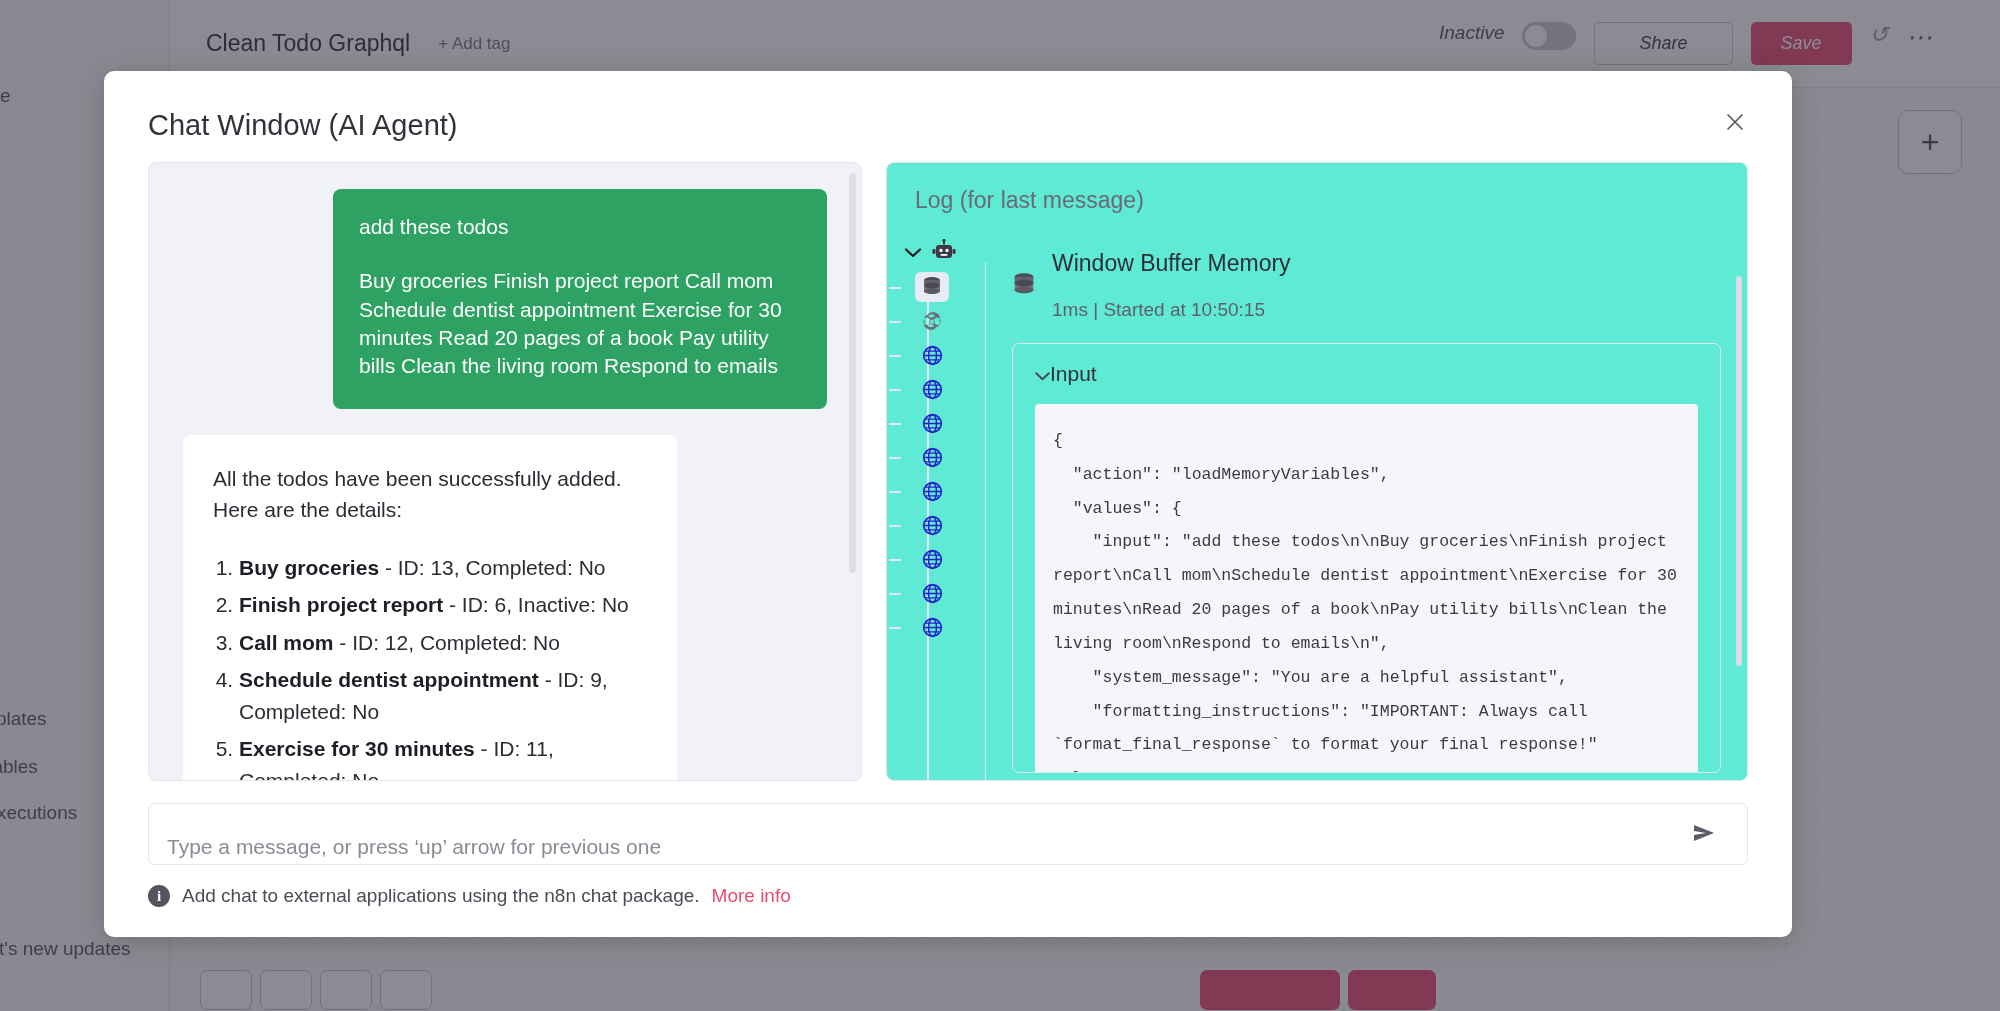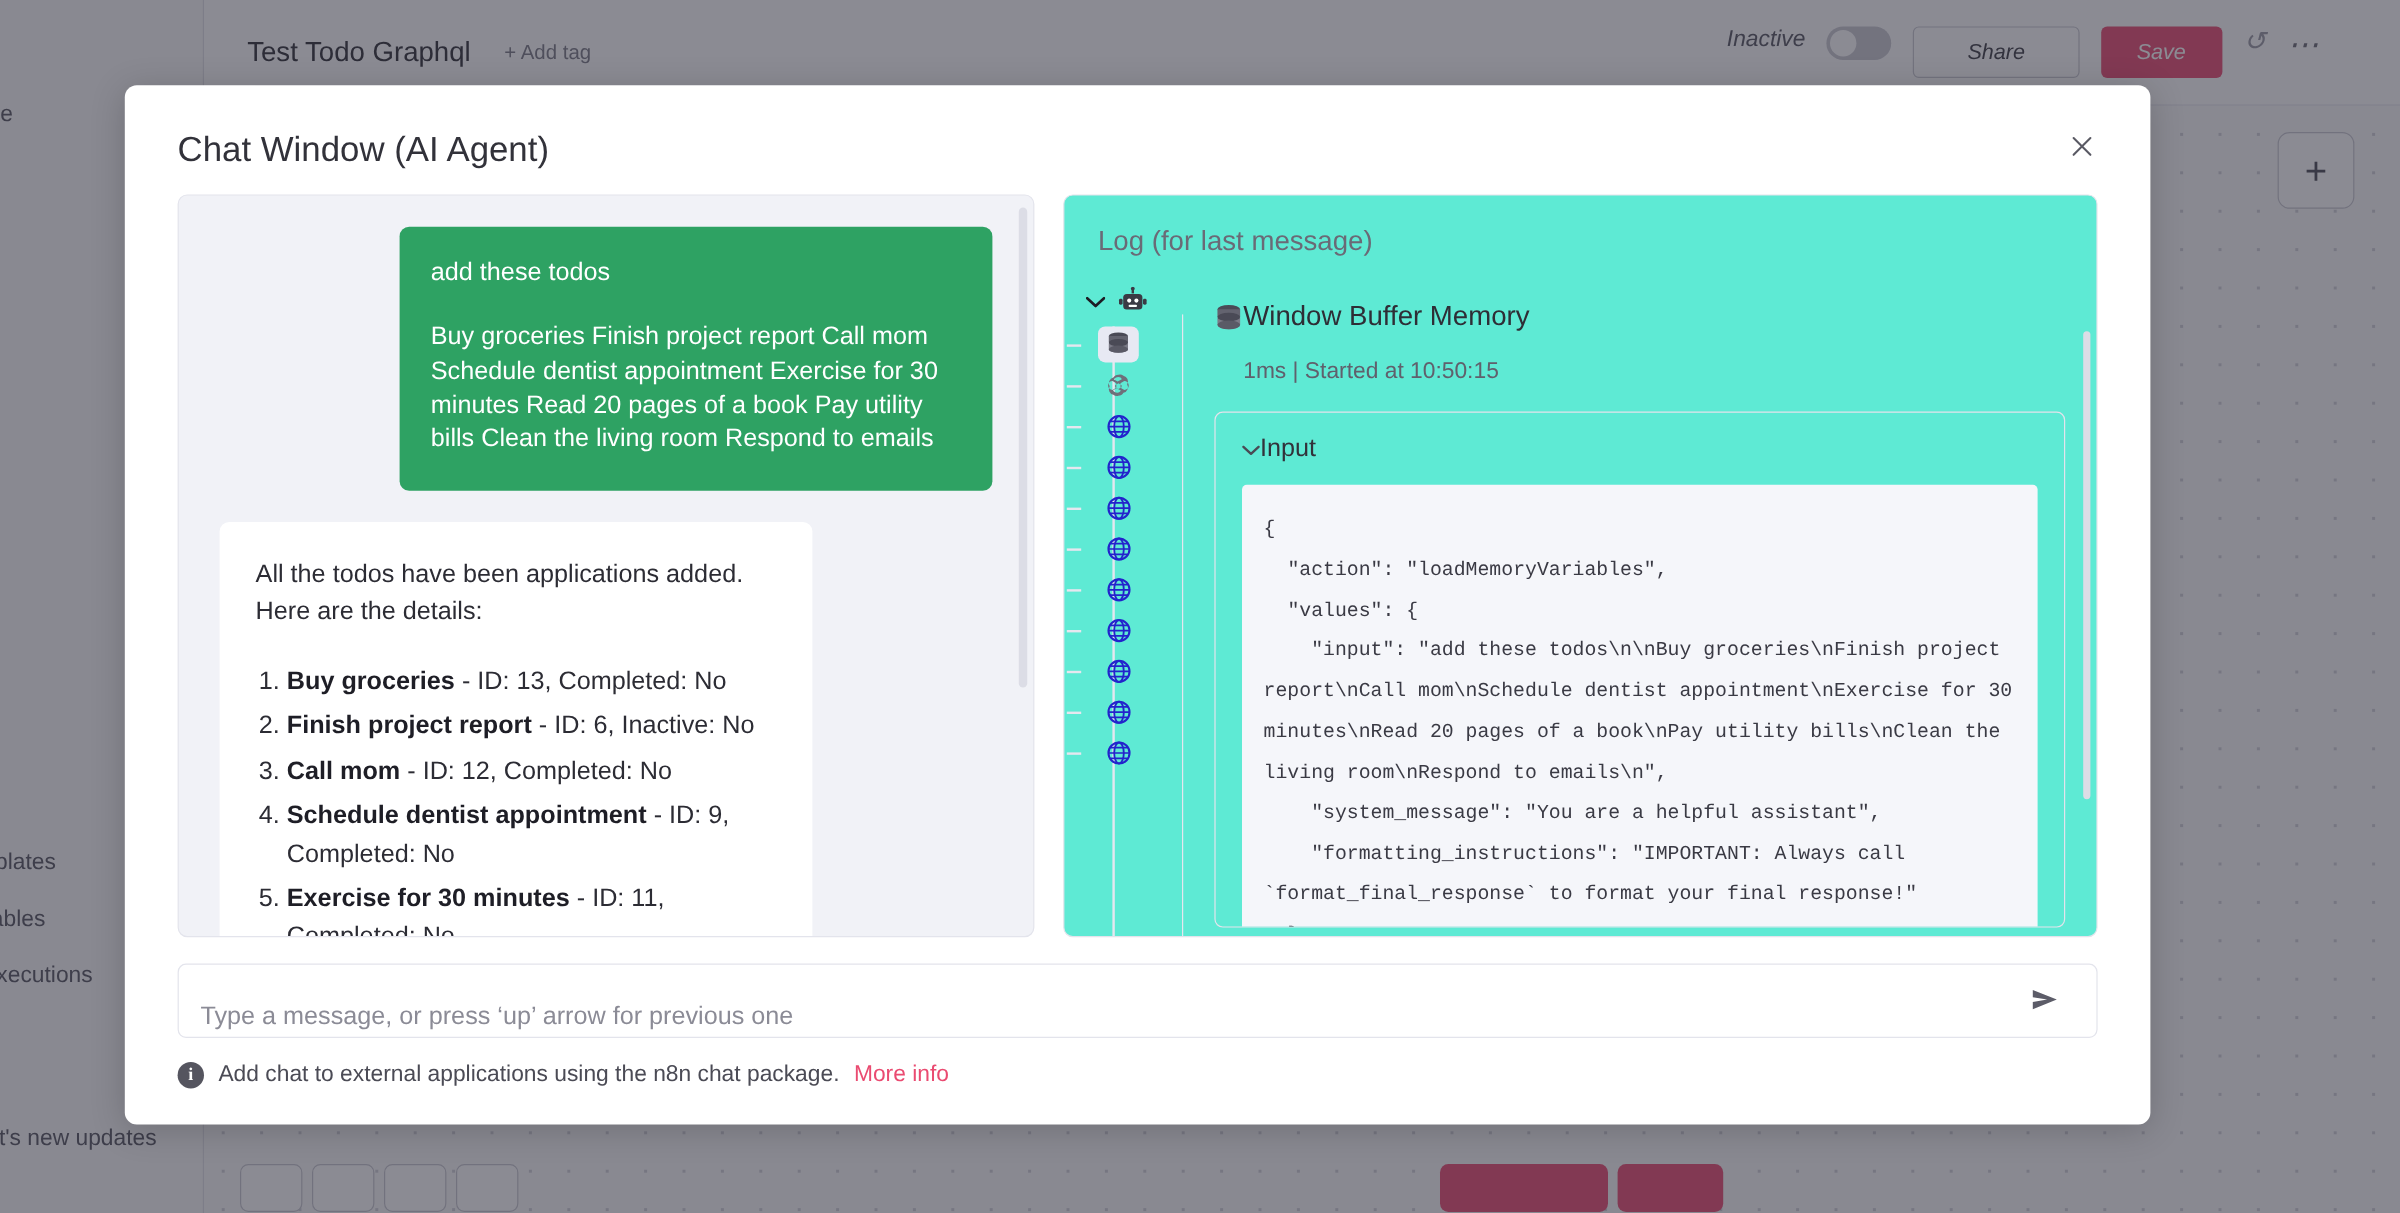"Test Todo Graphql" span.bg-wf-name { text: Test -> Clean }
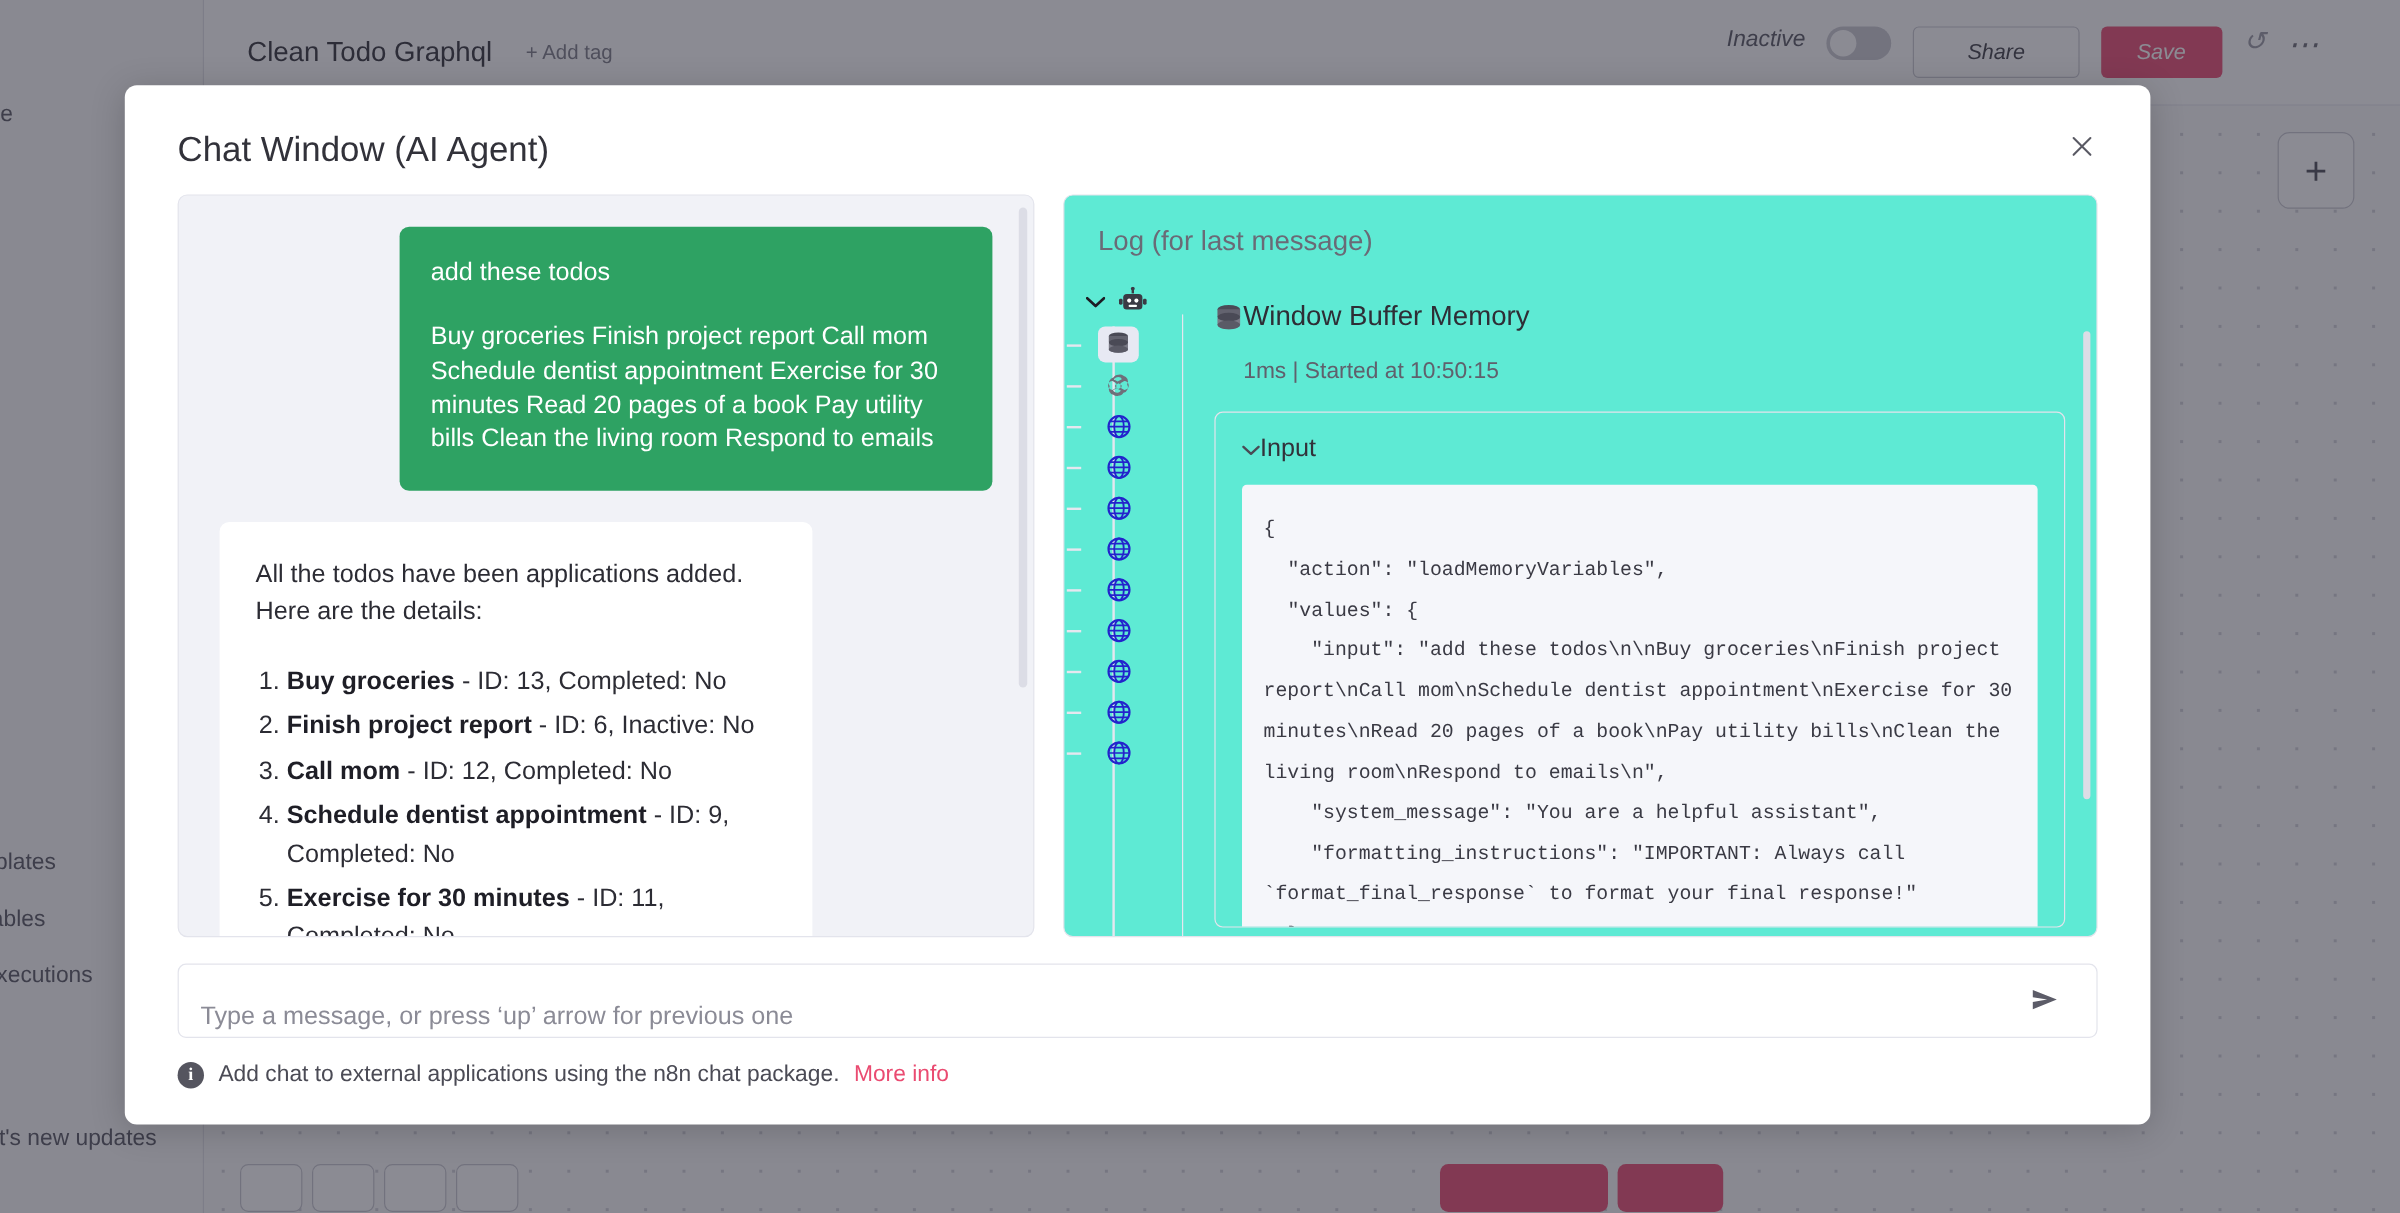"Window Buffer Memory" .detail-head { align-items: flex-start -> center; gap: none -> 16px }
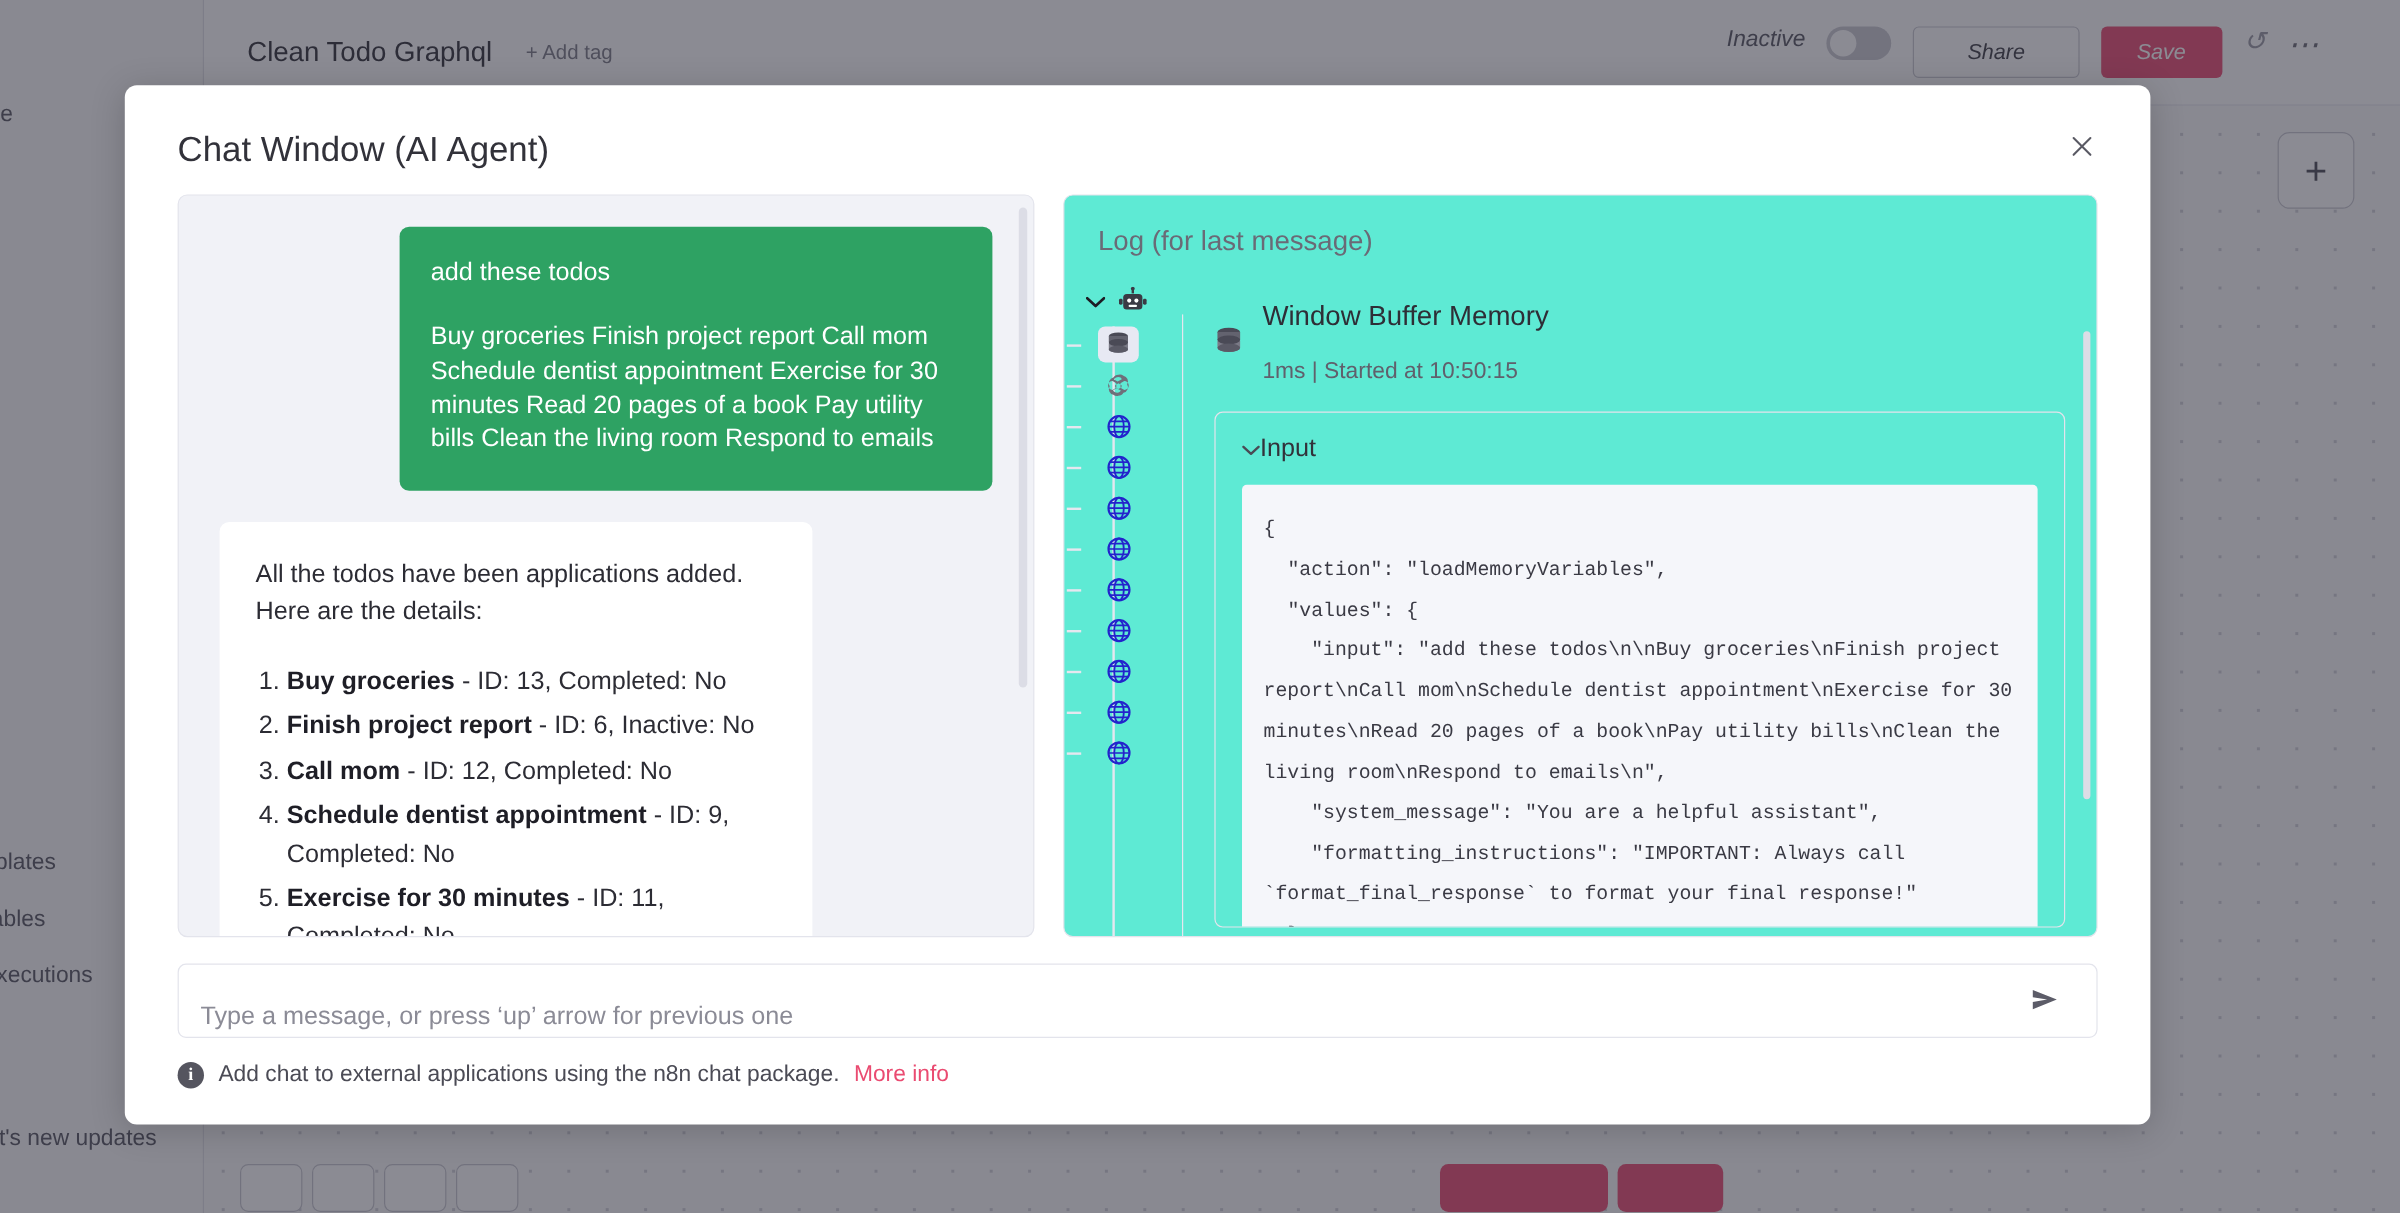"All the todos have been" p { text: applications -> successfully }
